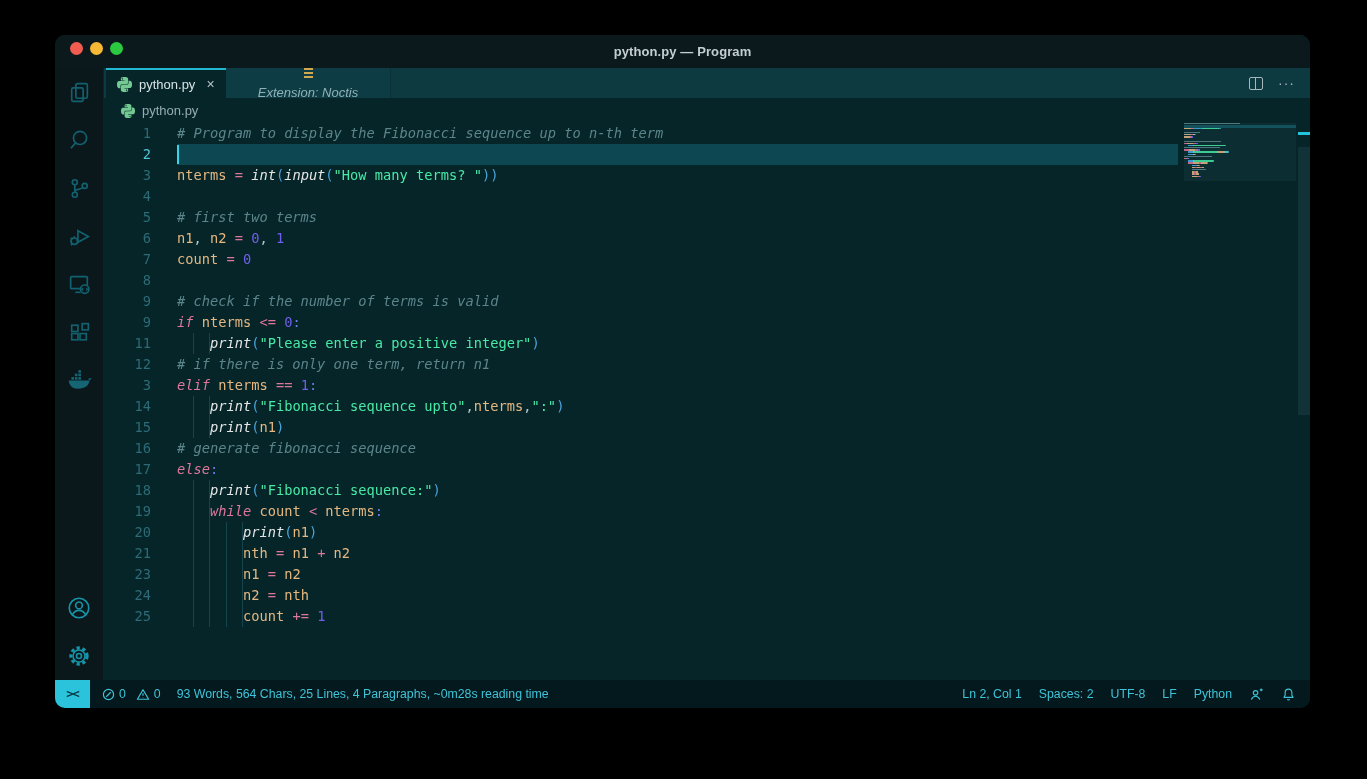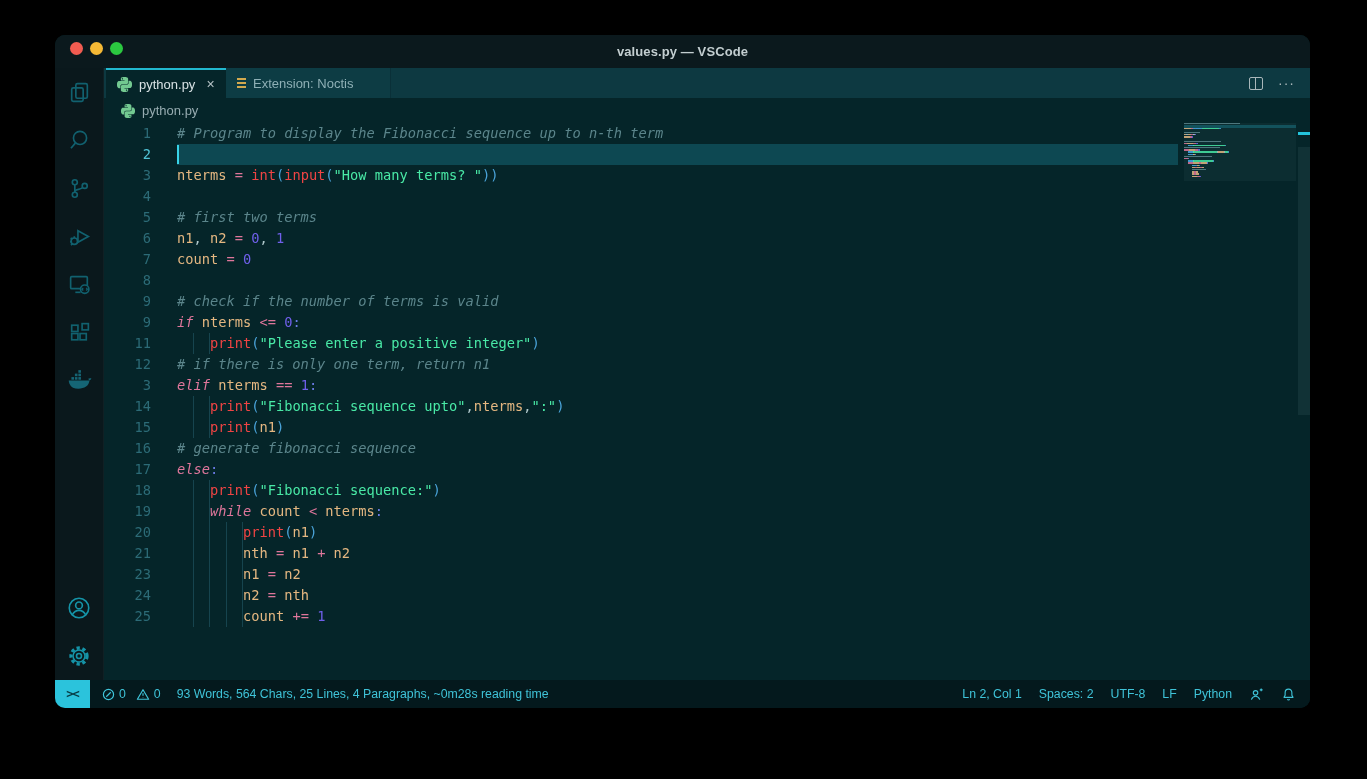"values.py — VSCode" div.title { text: values.py — VSCode -> python.py — Program }
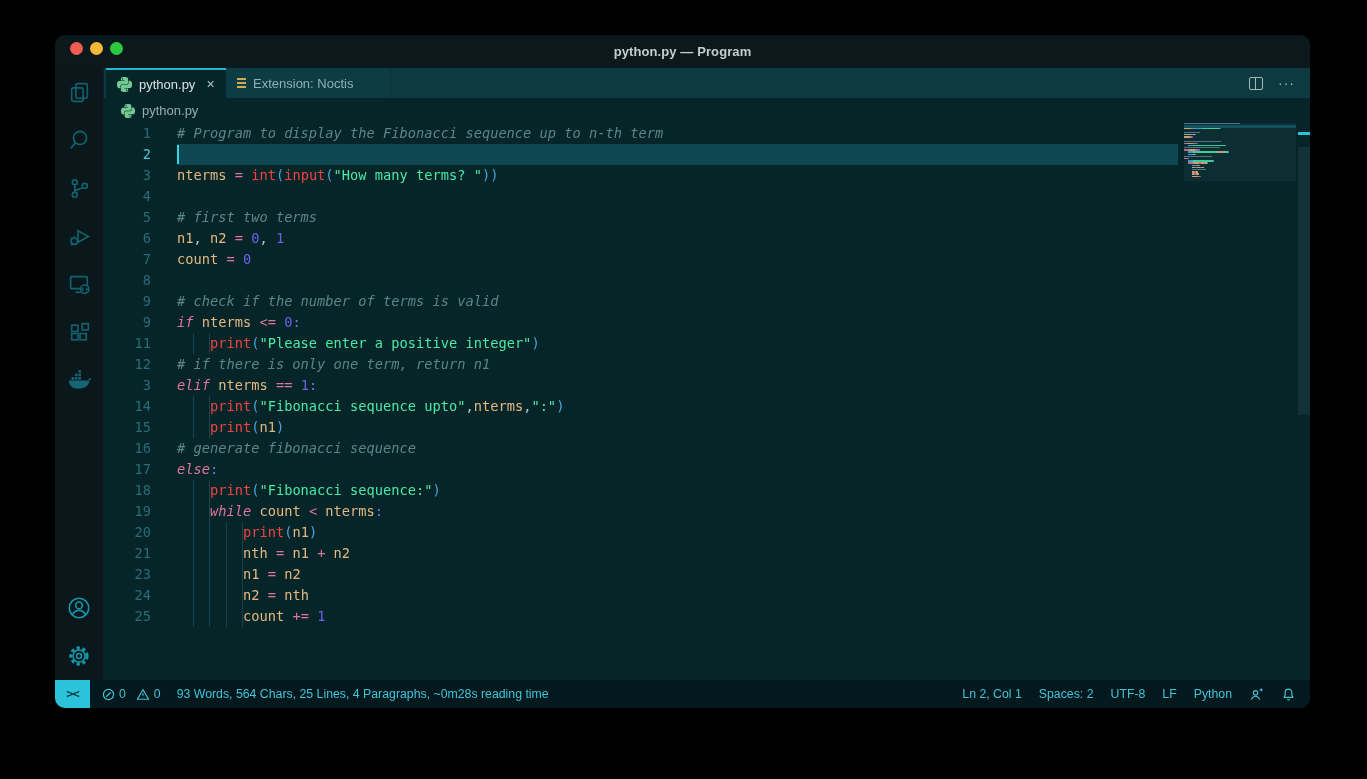"Extension: Noctis" .tab.inactive { flex-direction: none -> column; font-style: none -> italic }
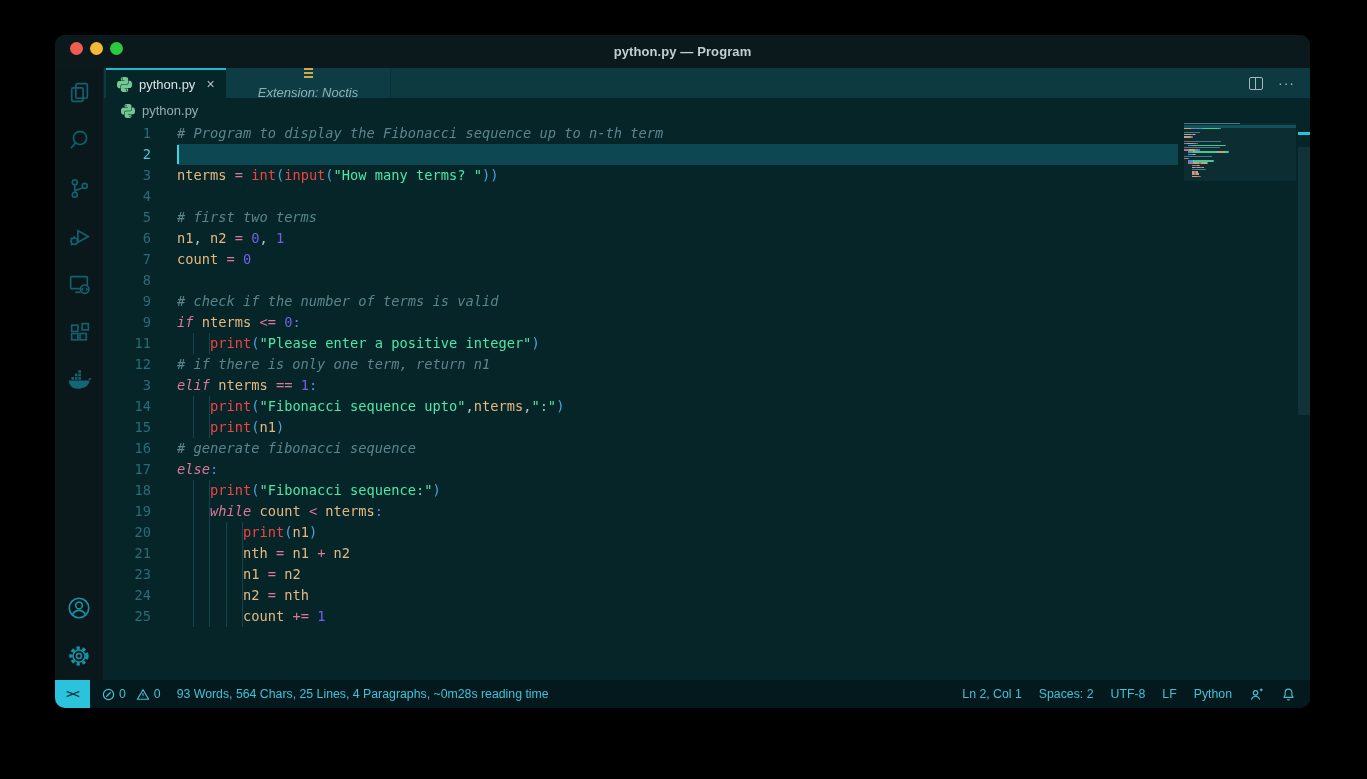"int" .tk-f { color: #ef4444 -> #e5e5e5; font-style: none -> italic }
